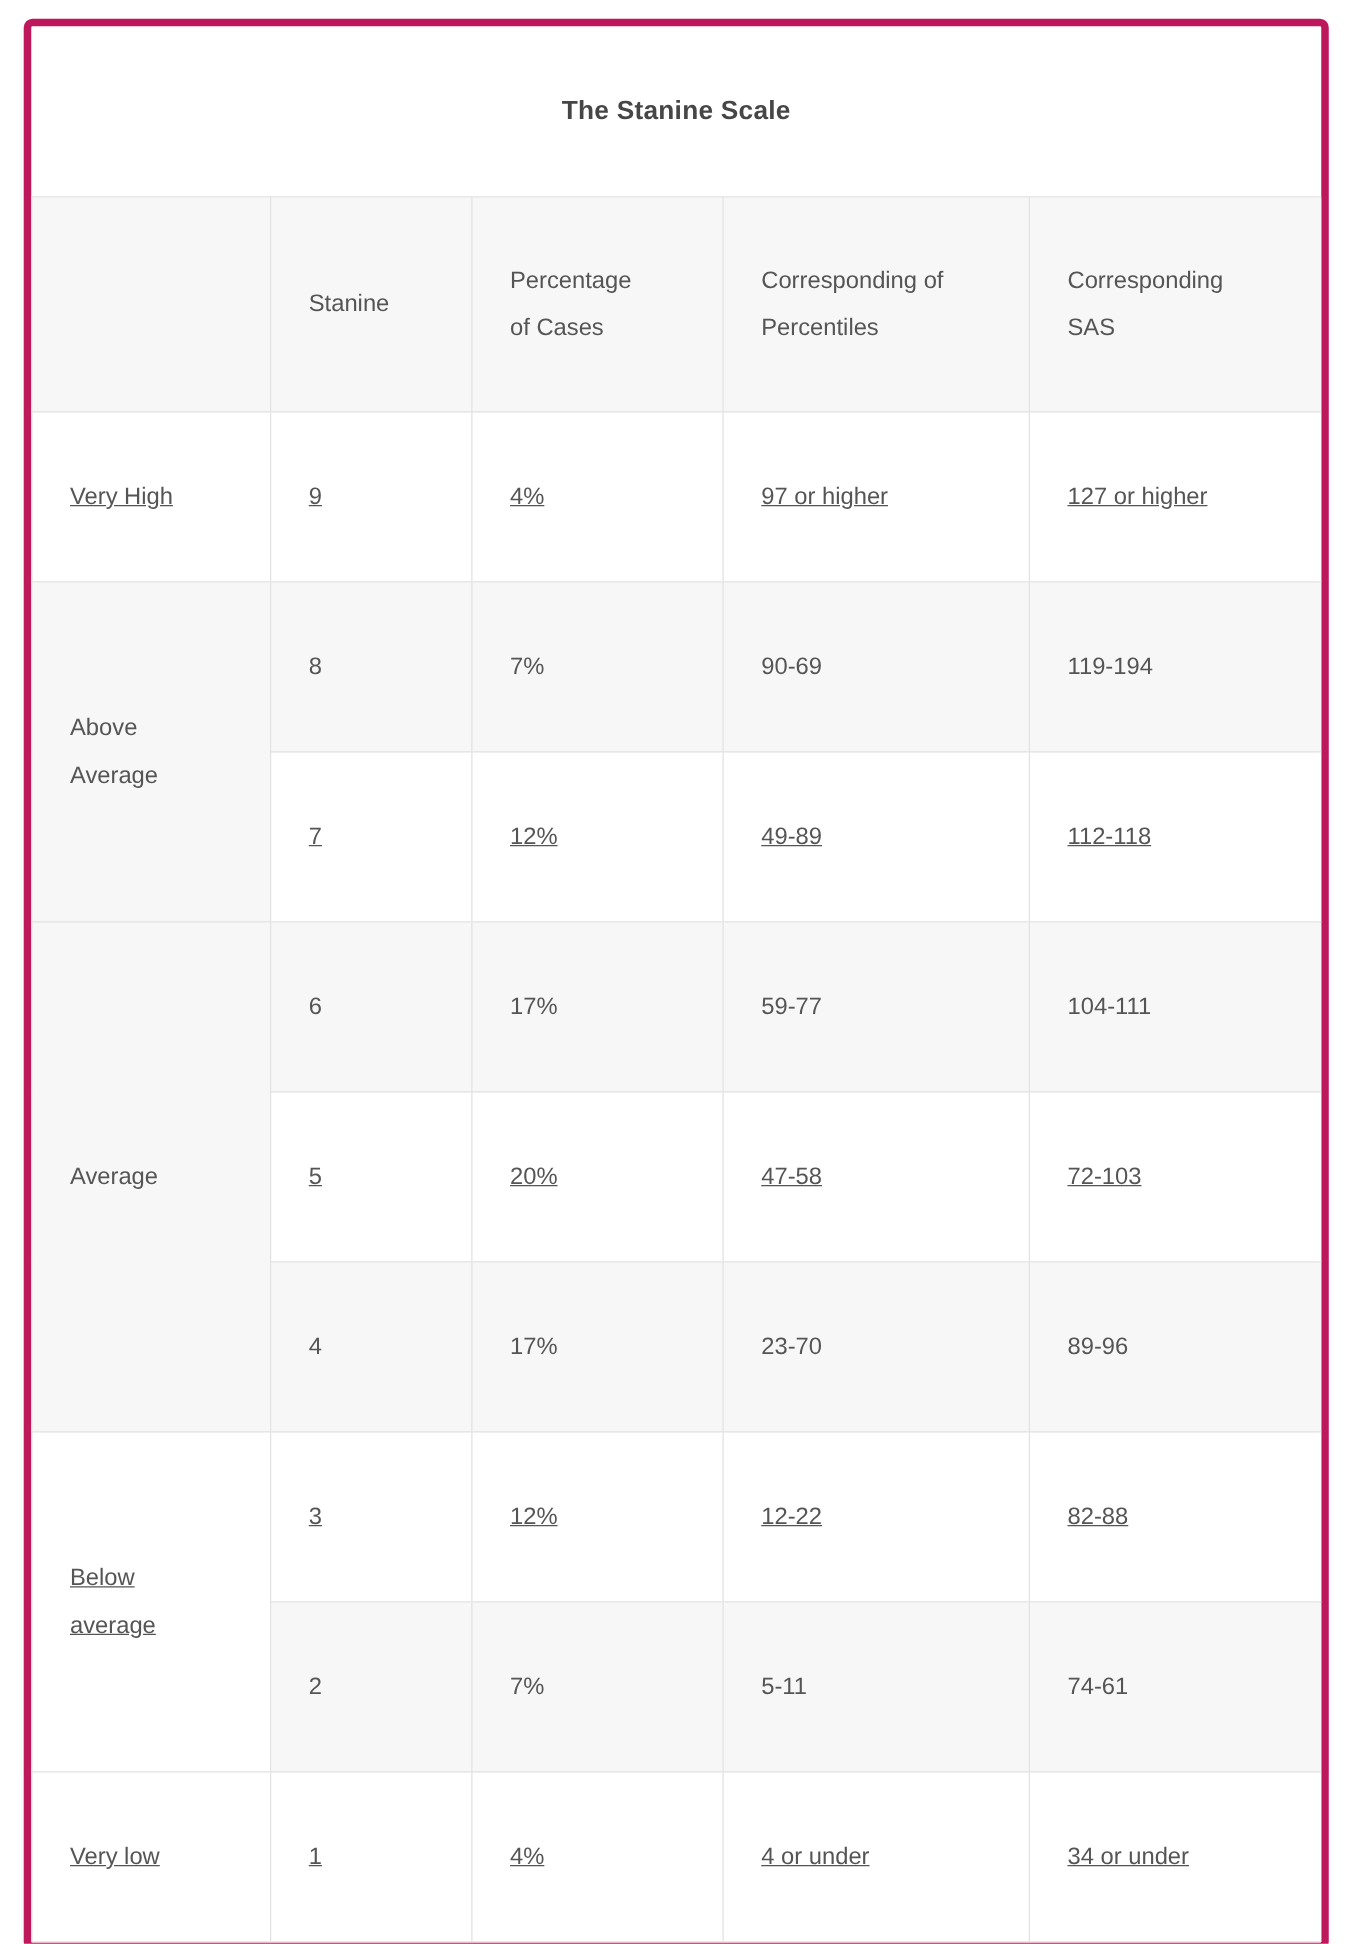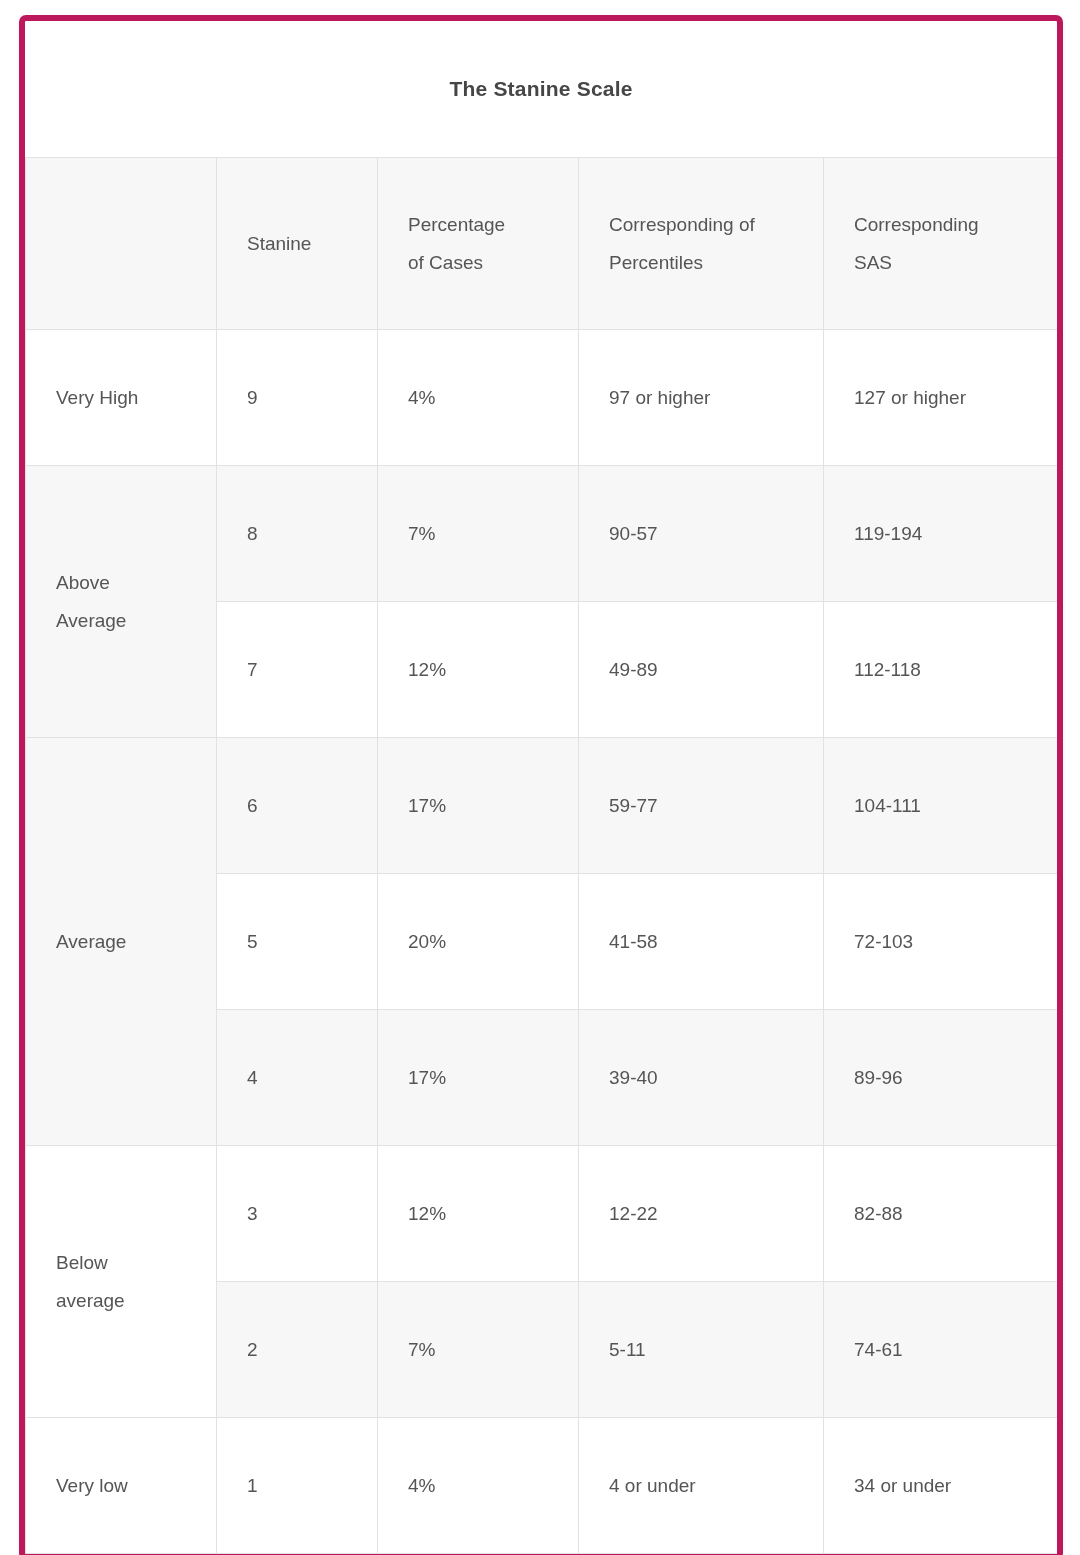"Very High" .bg-w { text-decoration: none -> underline }
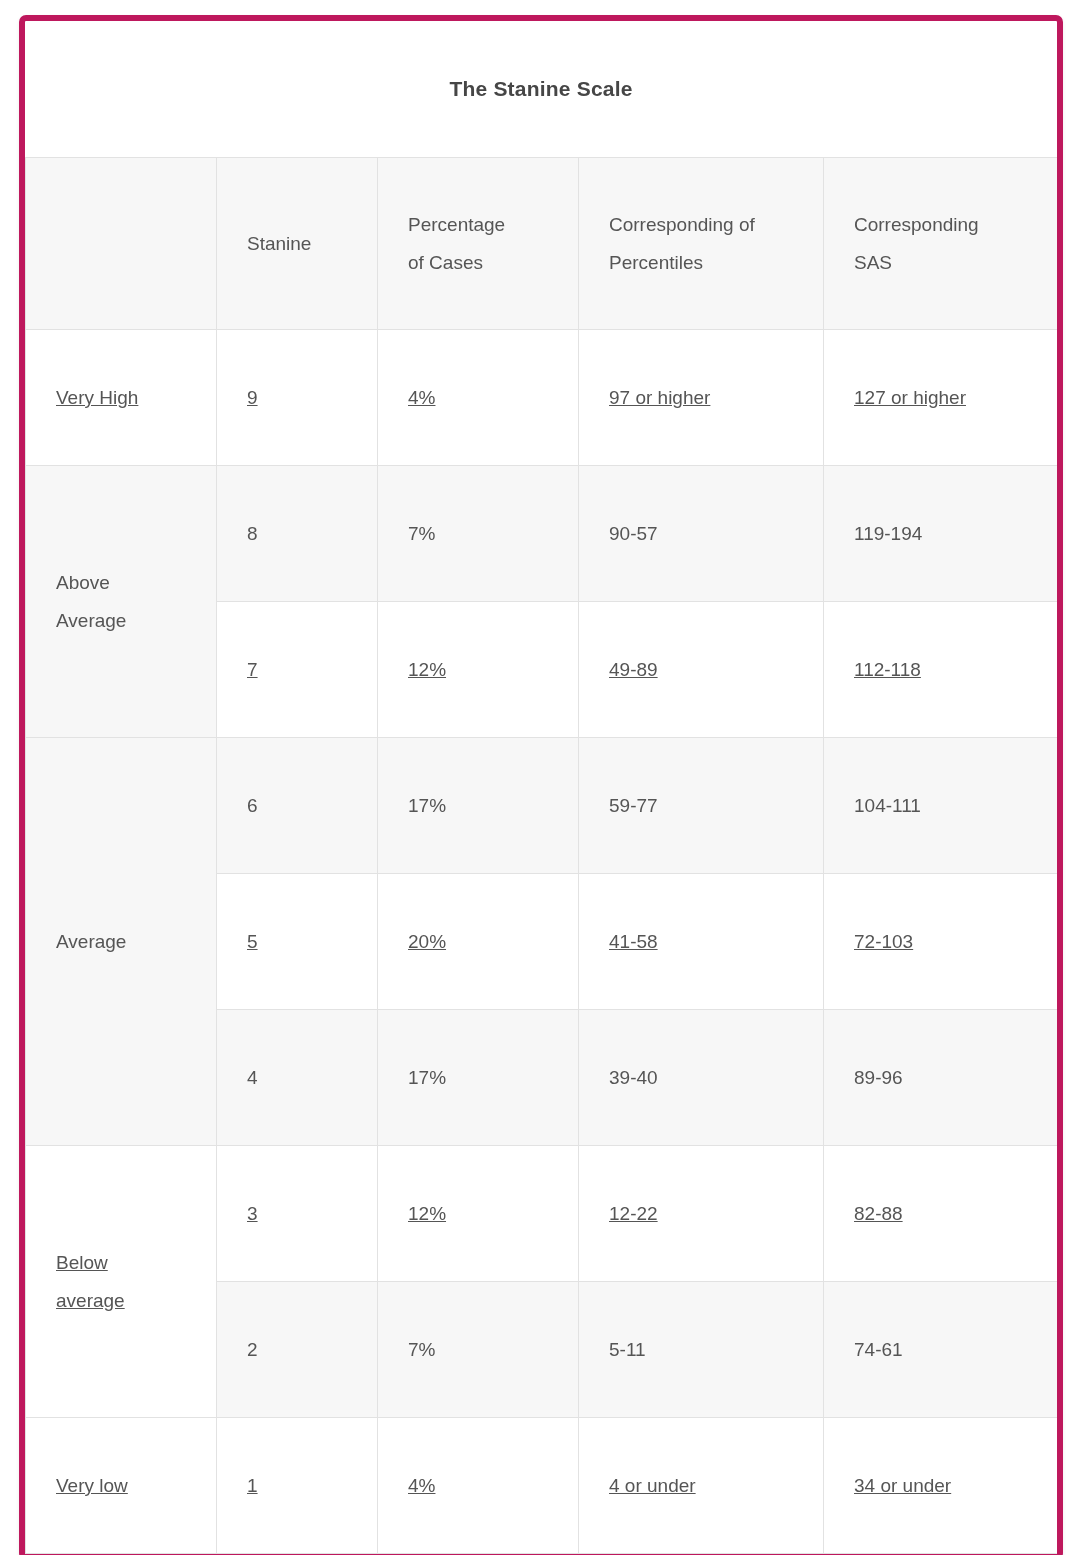"90-57" td.bg-g { text: 90-57 -> 90-69 }
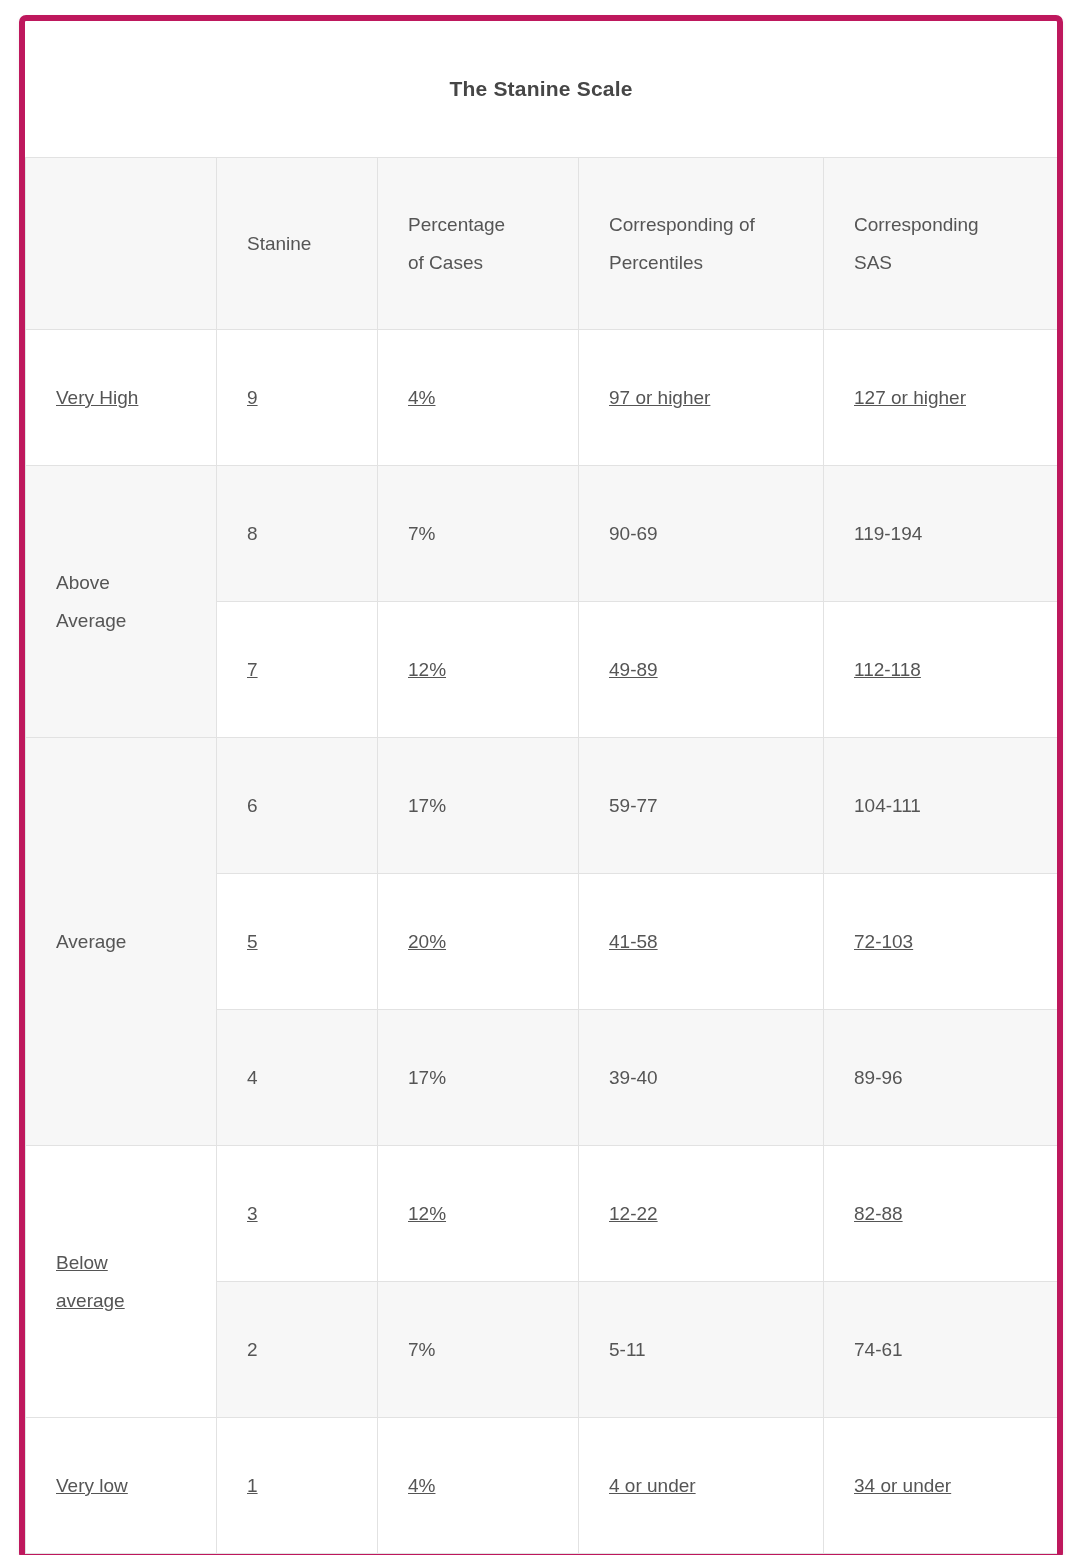"41-58" td.bg-w { text: 41-58 -> 47-58 }
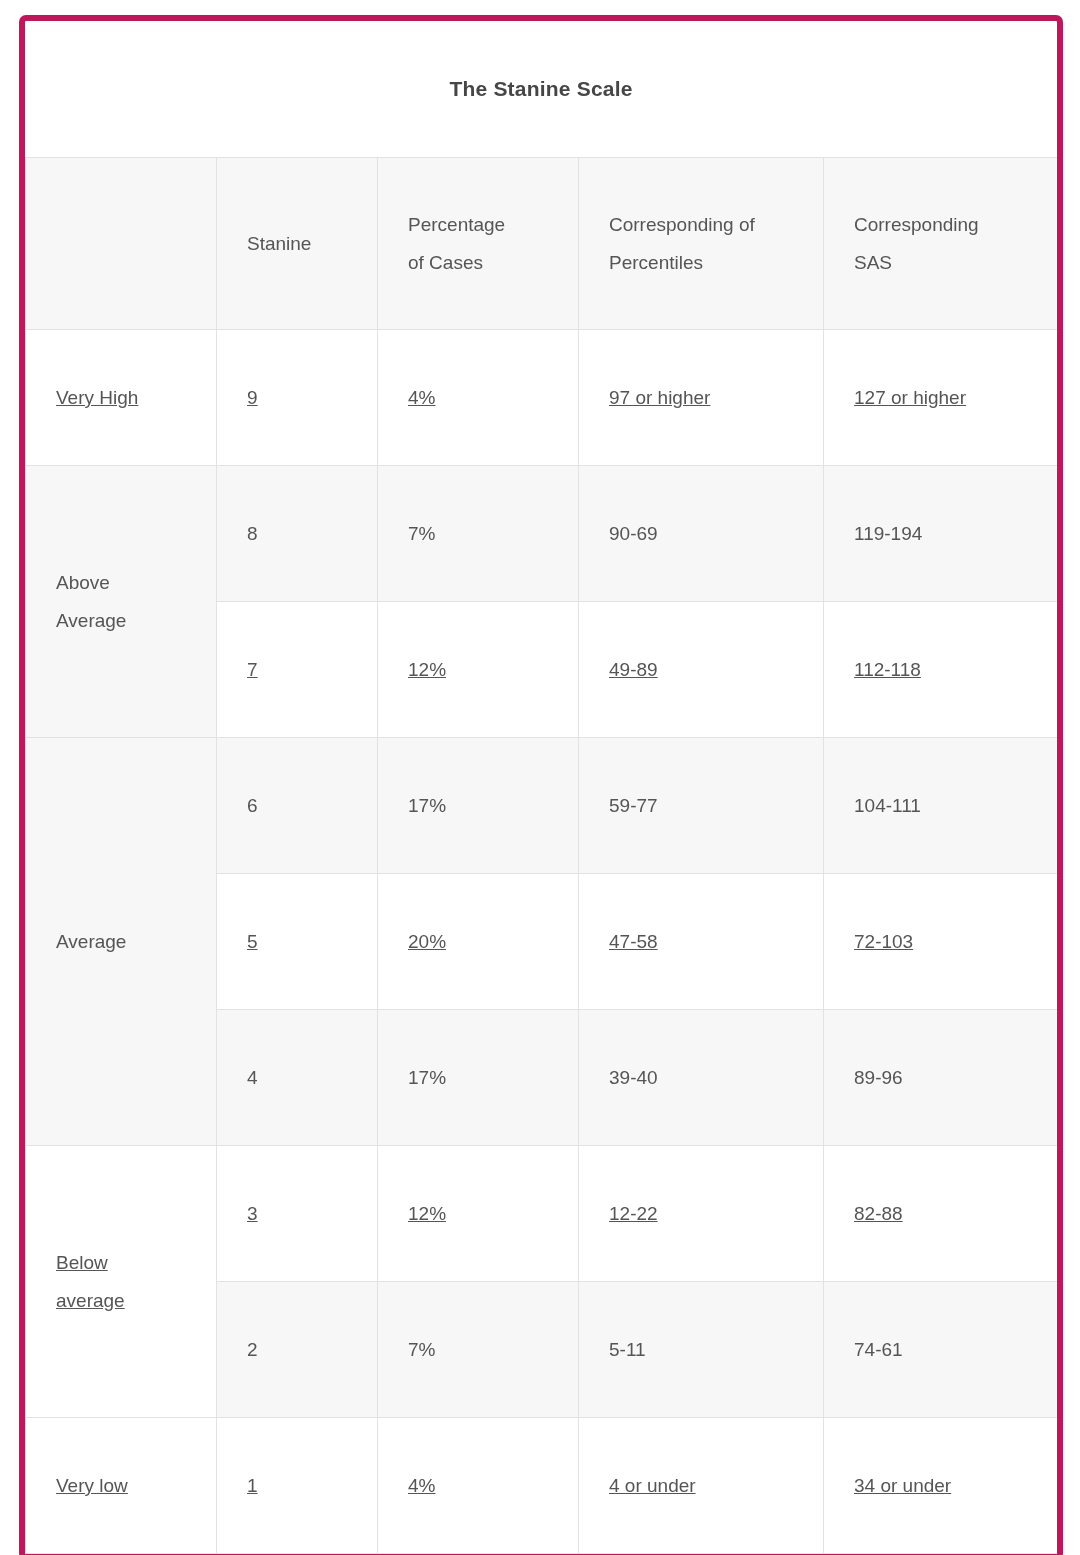"39-40" td.bg-g { text: 39-40 -> 23-70 }
